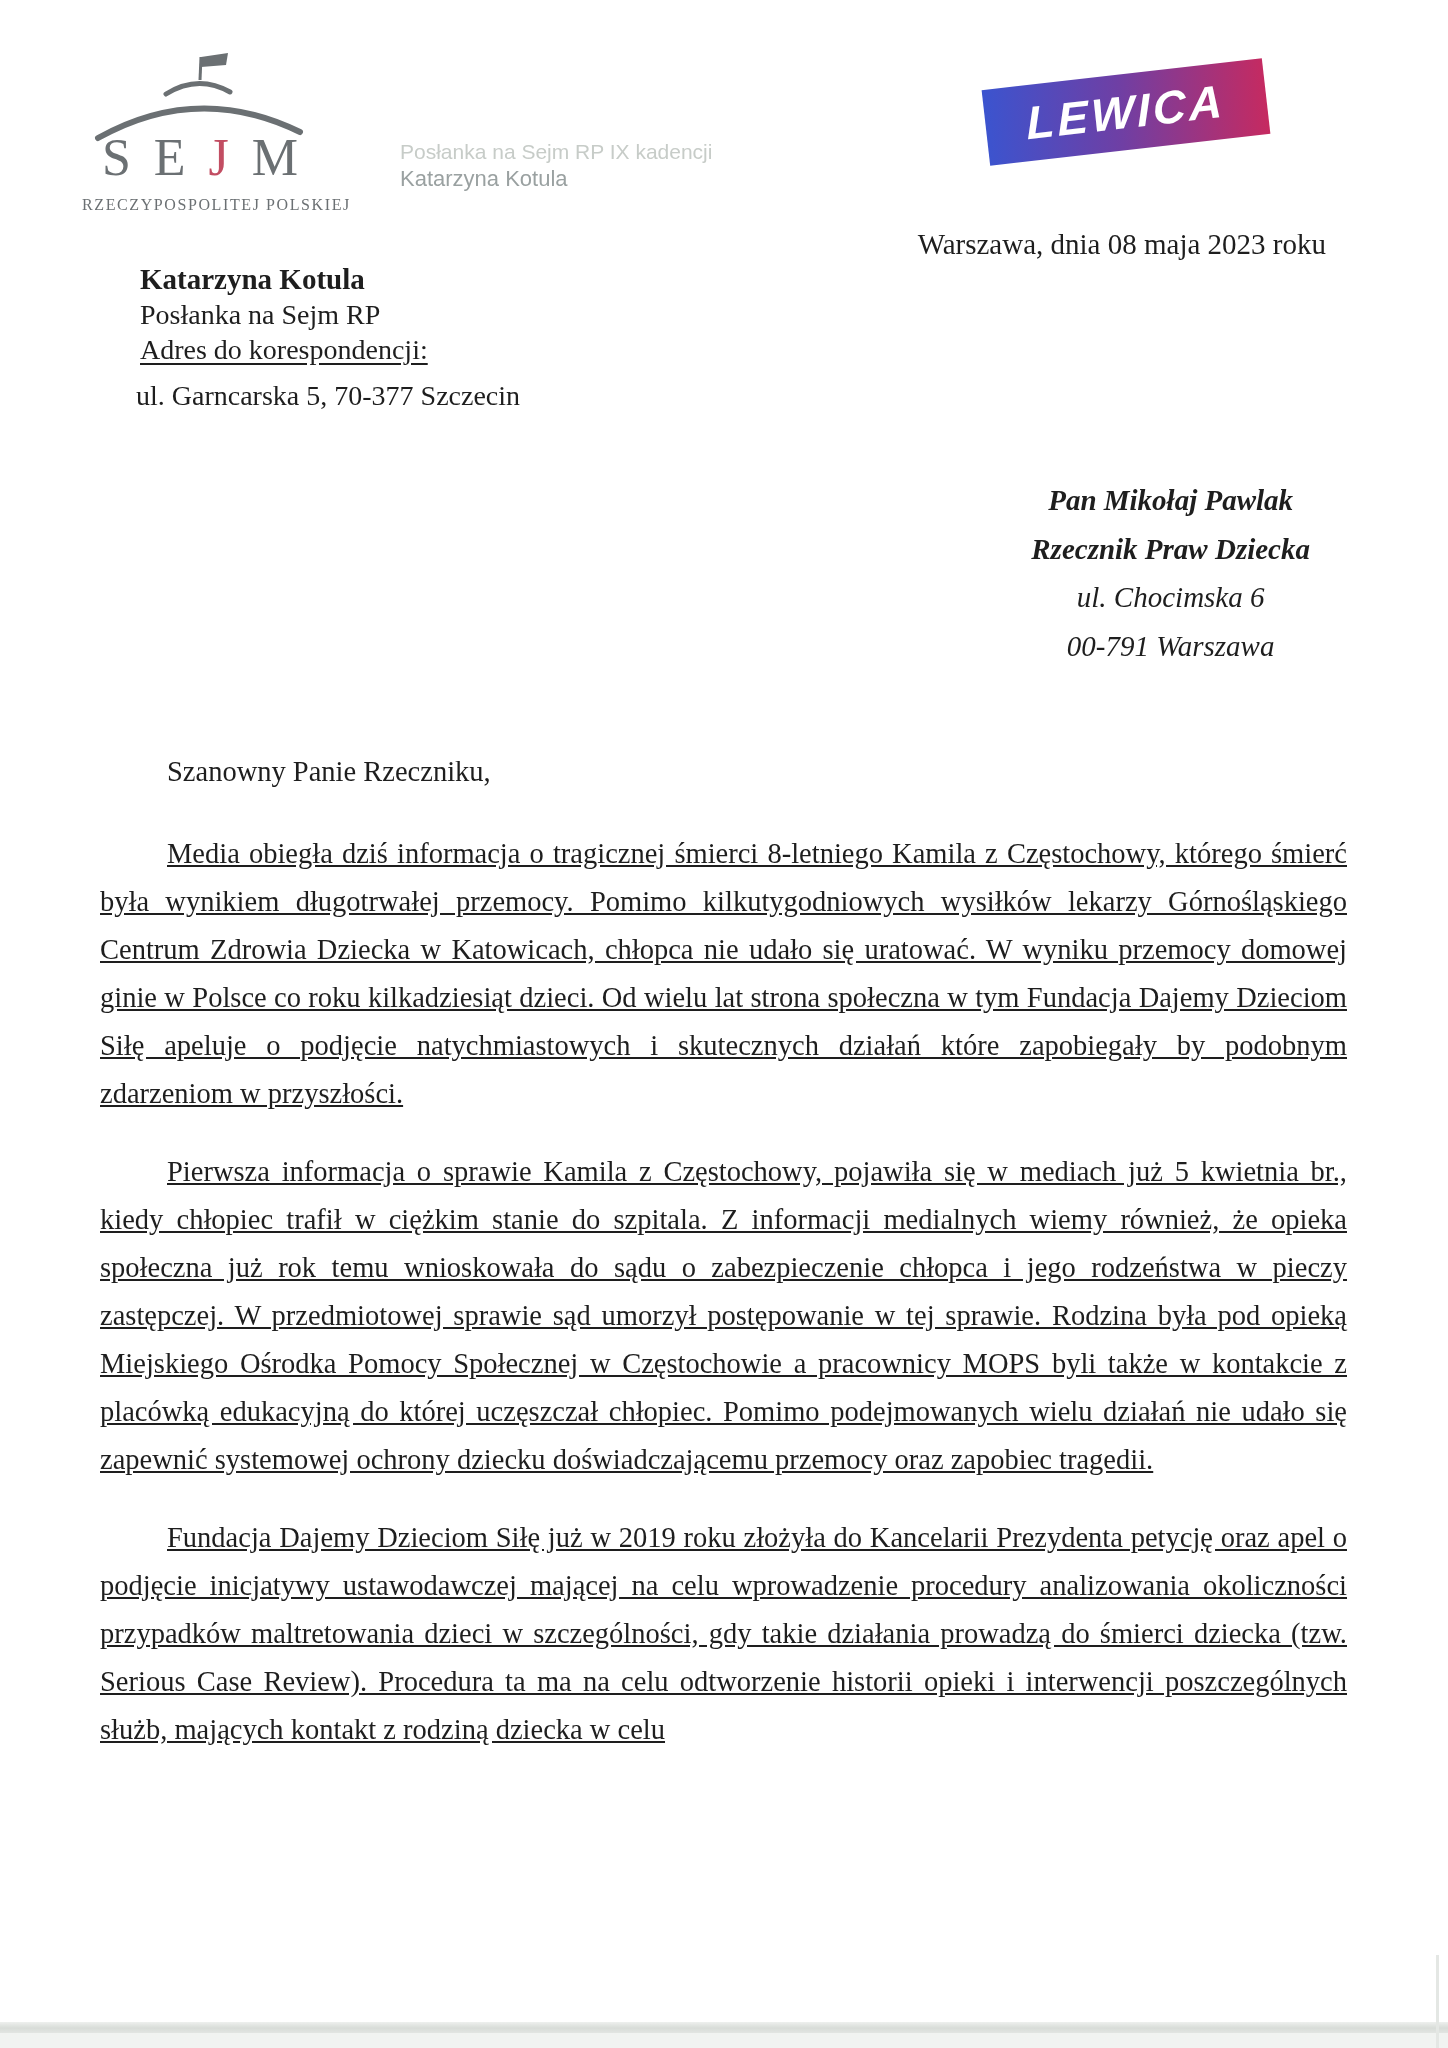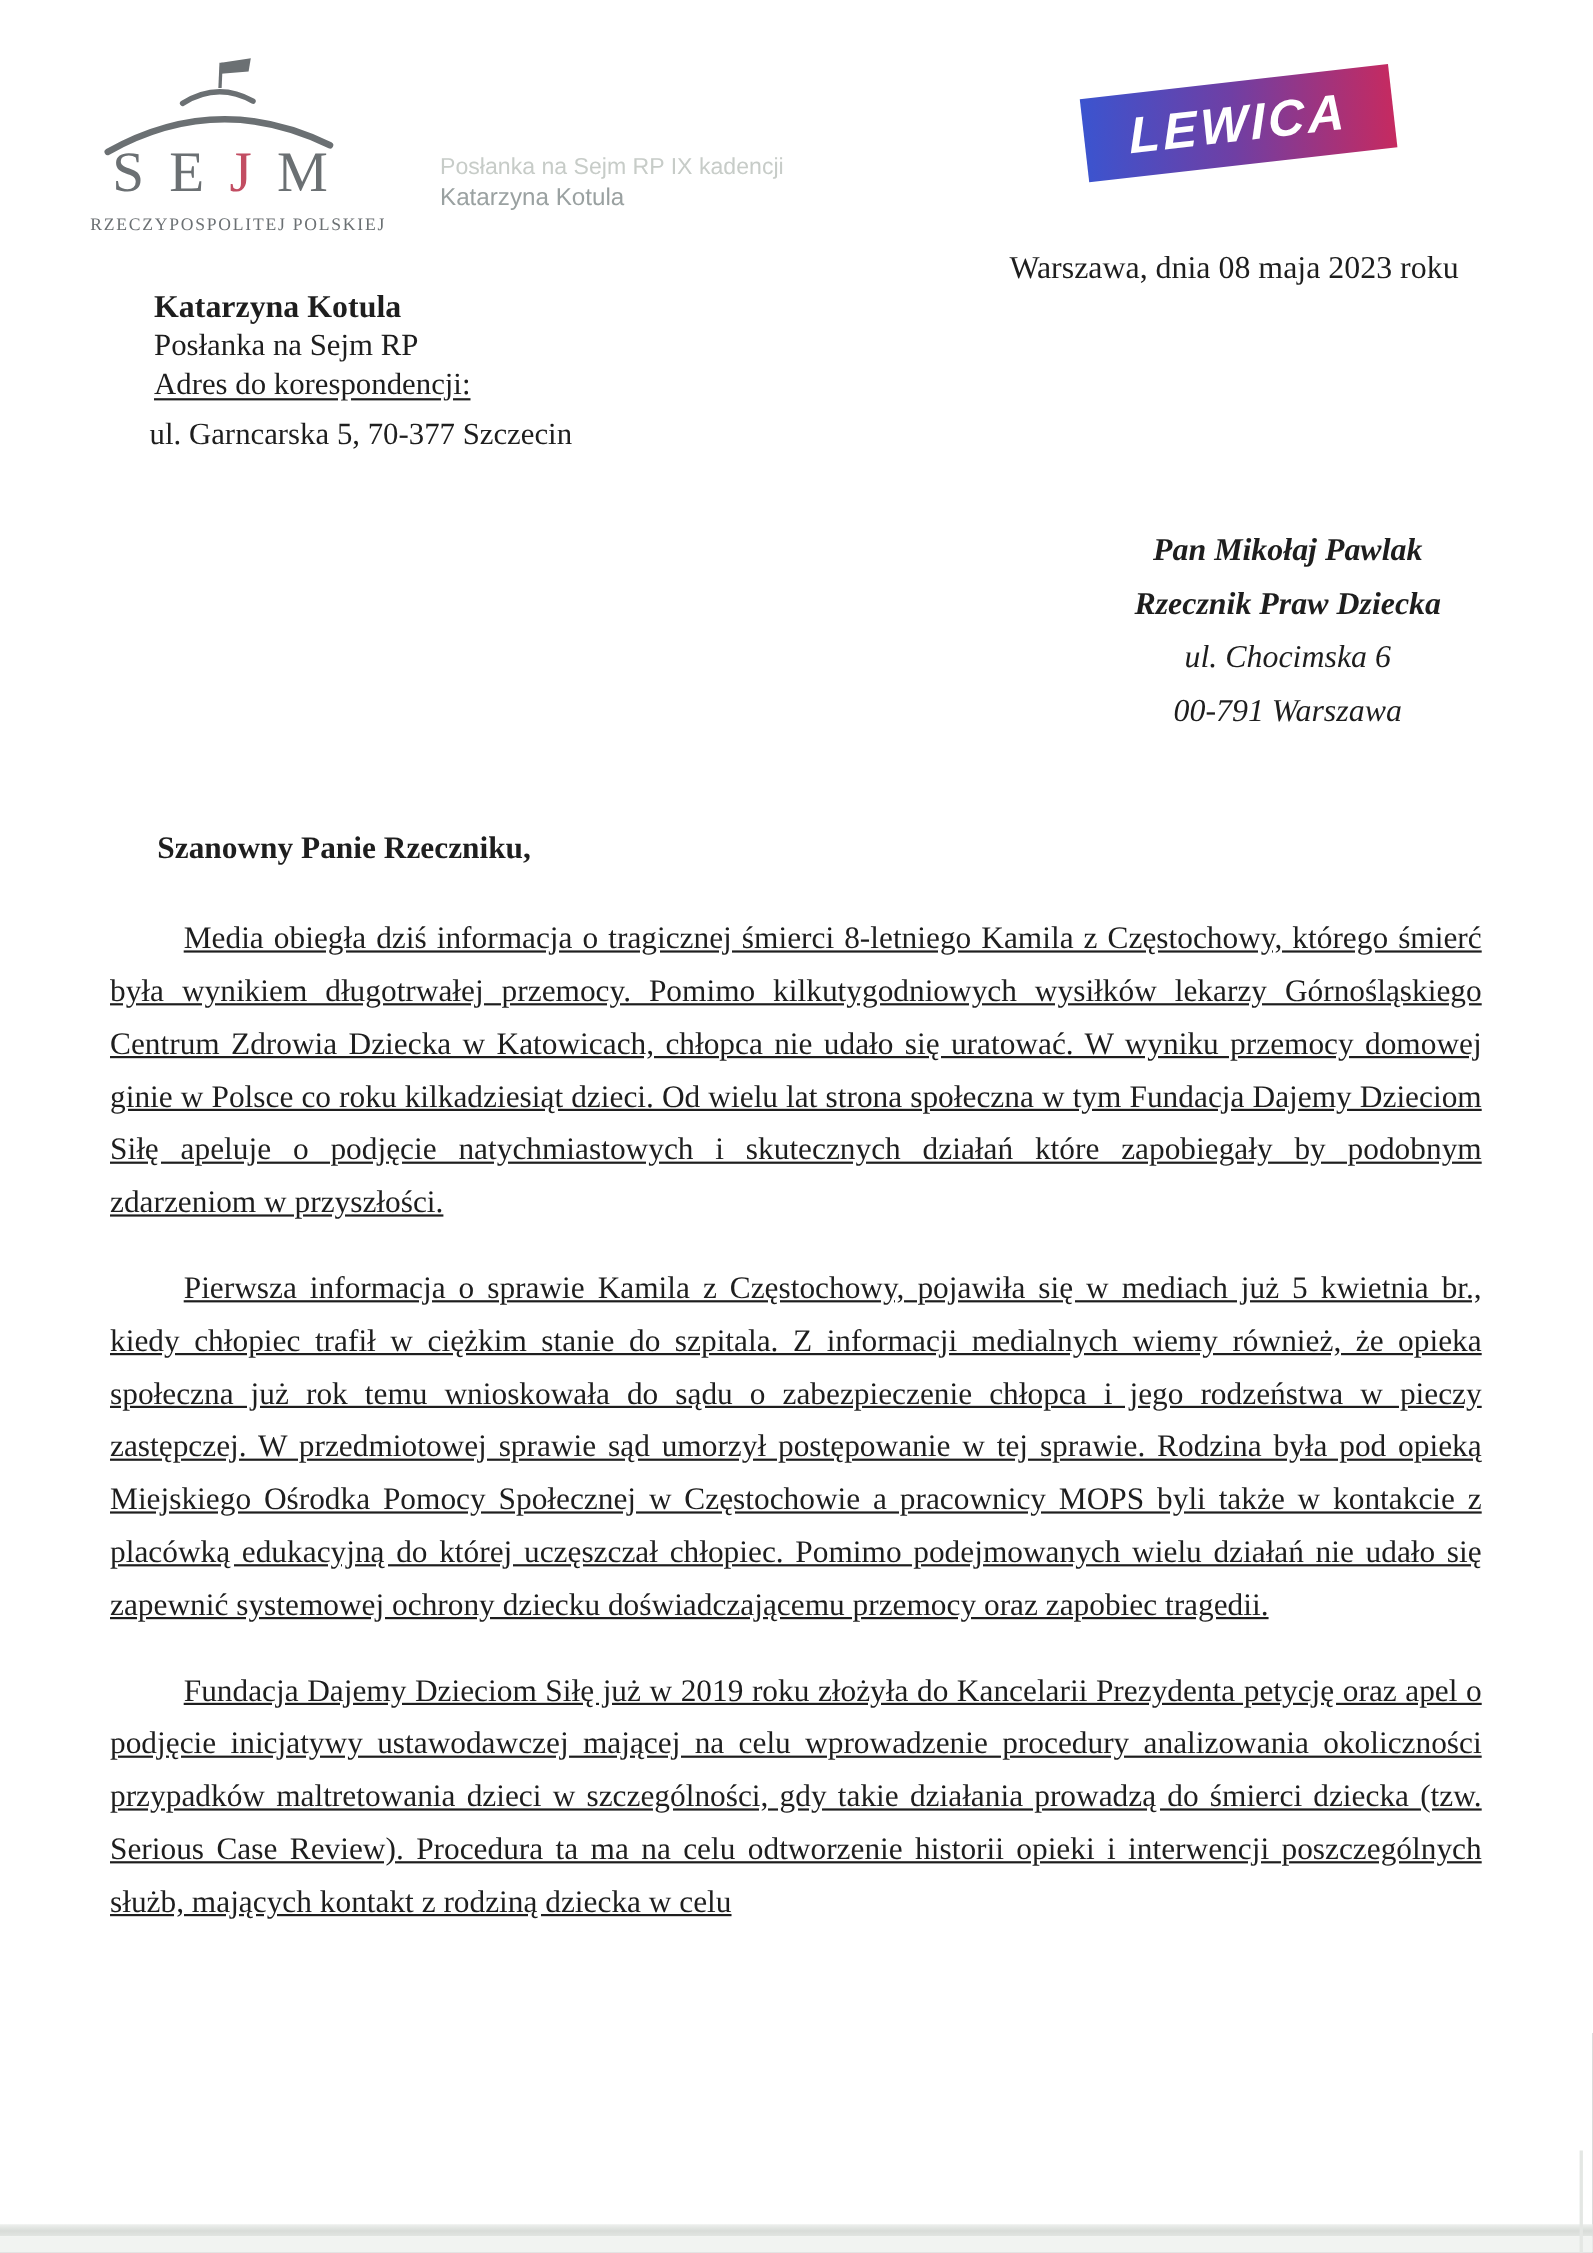"Szanowny Panie Rzeczniku," .salutation { font-weight: bold -> none; margin: 0 0 34px 43px -> 0 0 34px 67px }
